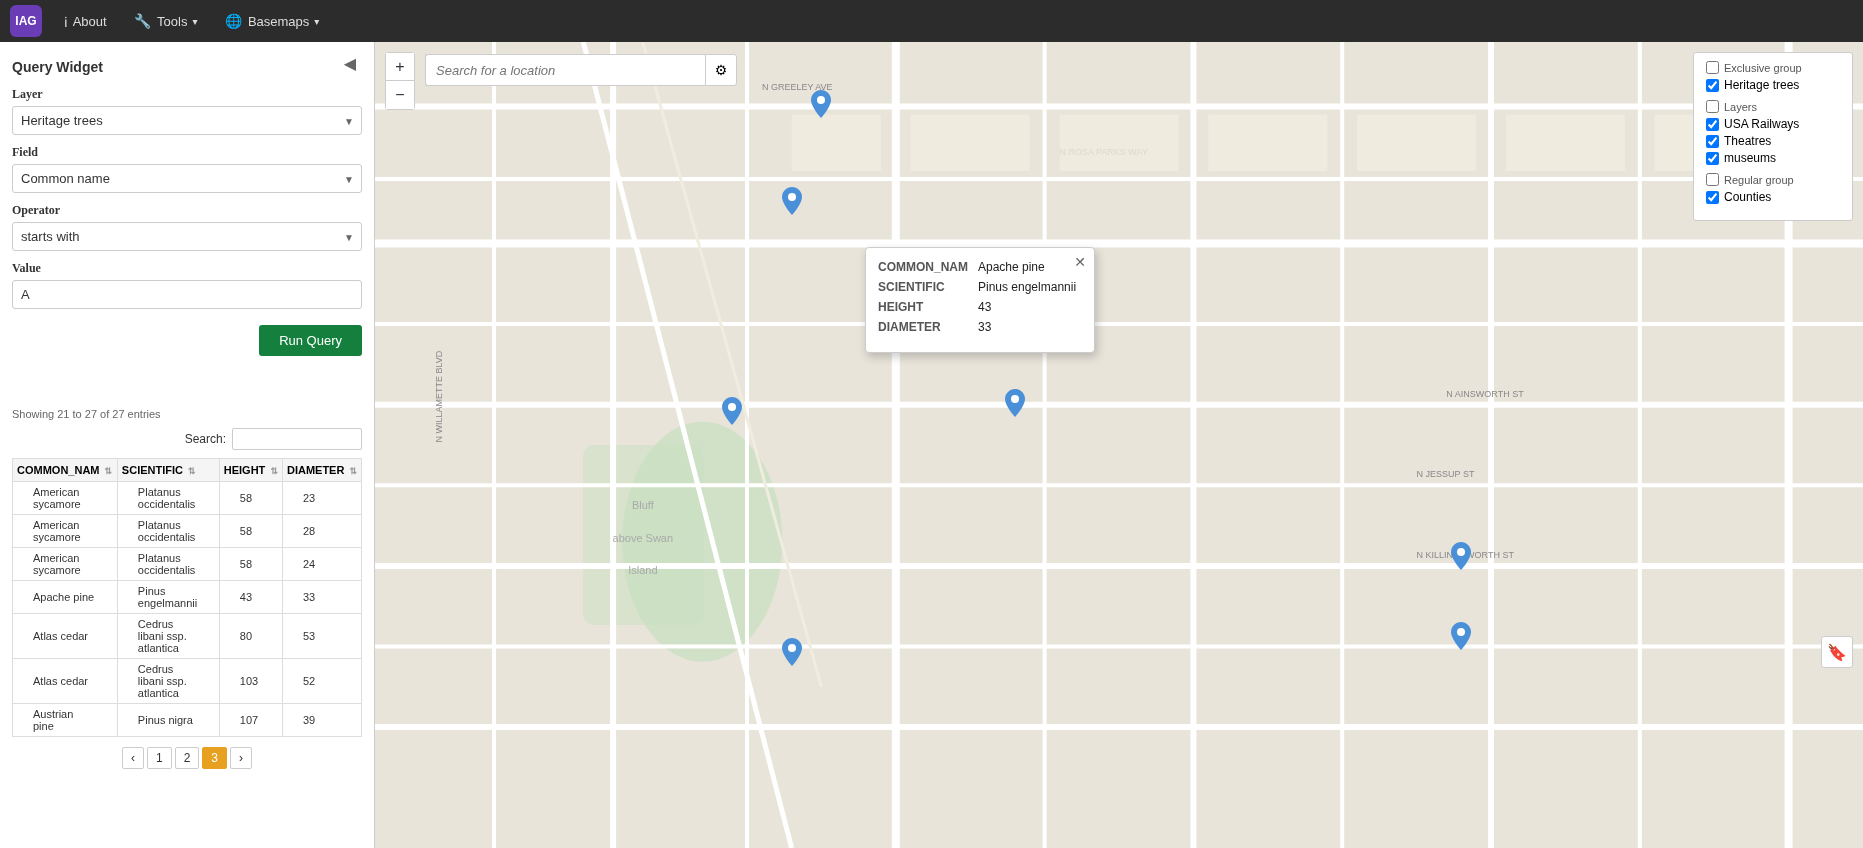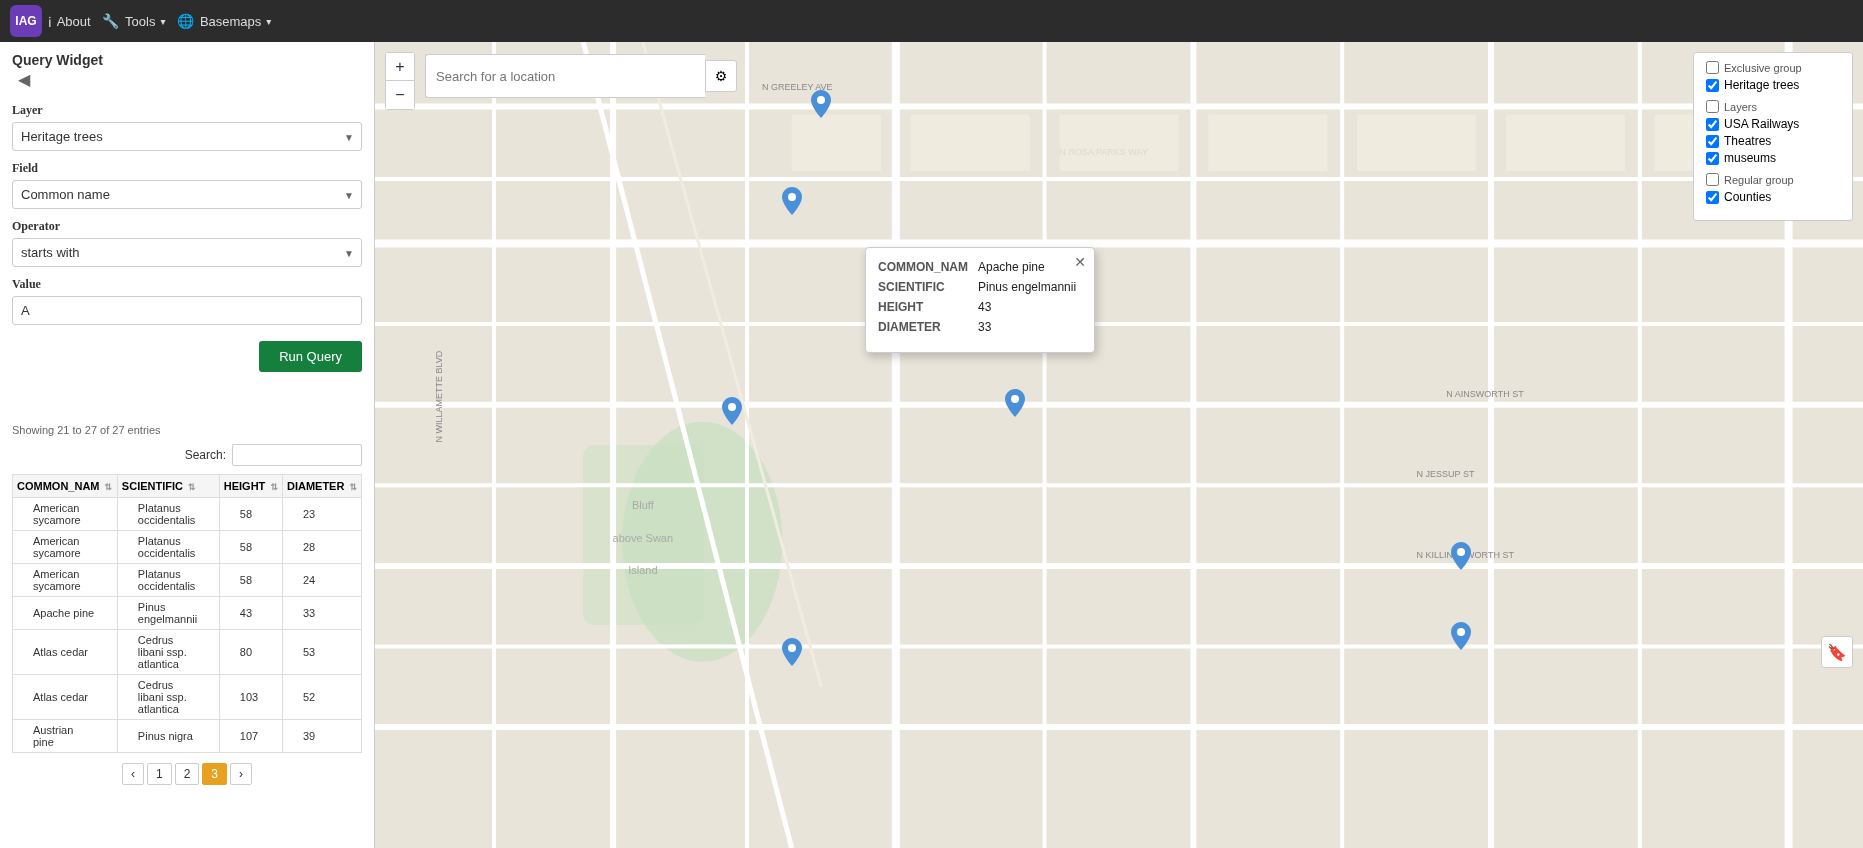"IAG" #navbar { gap: none -> 16px }
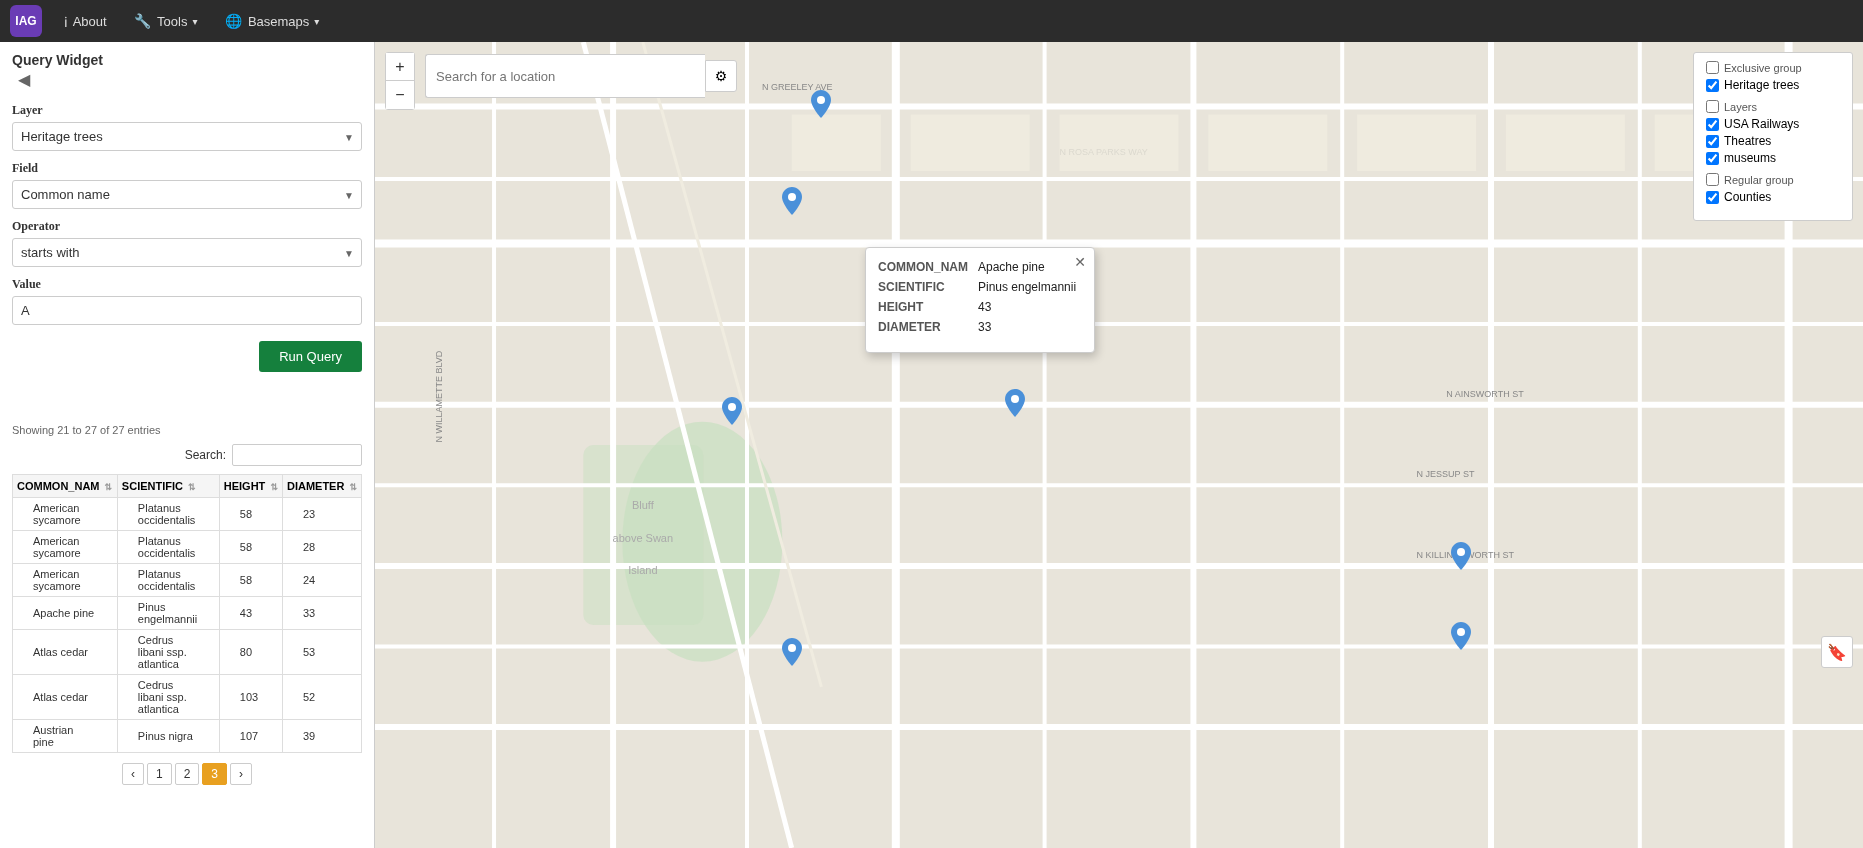"Query Widget" .sidebar-title { align-items: flex-start -> flex-end; flex-direction: column -> none }
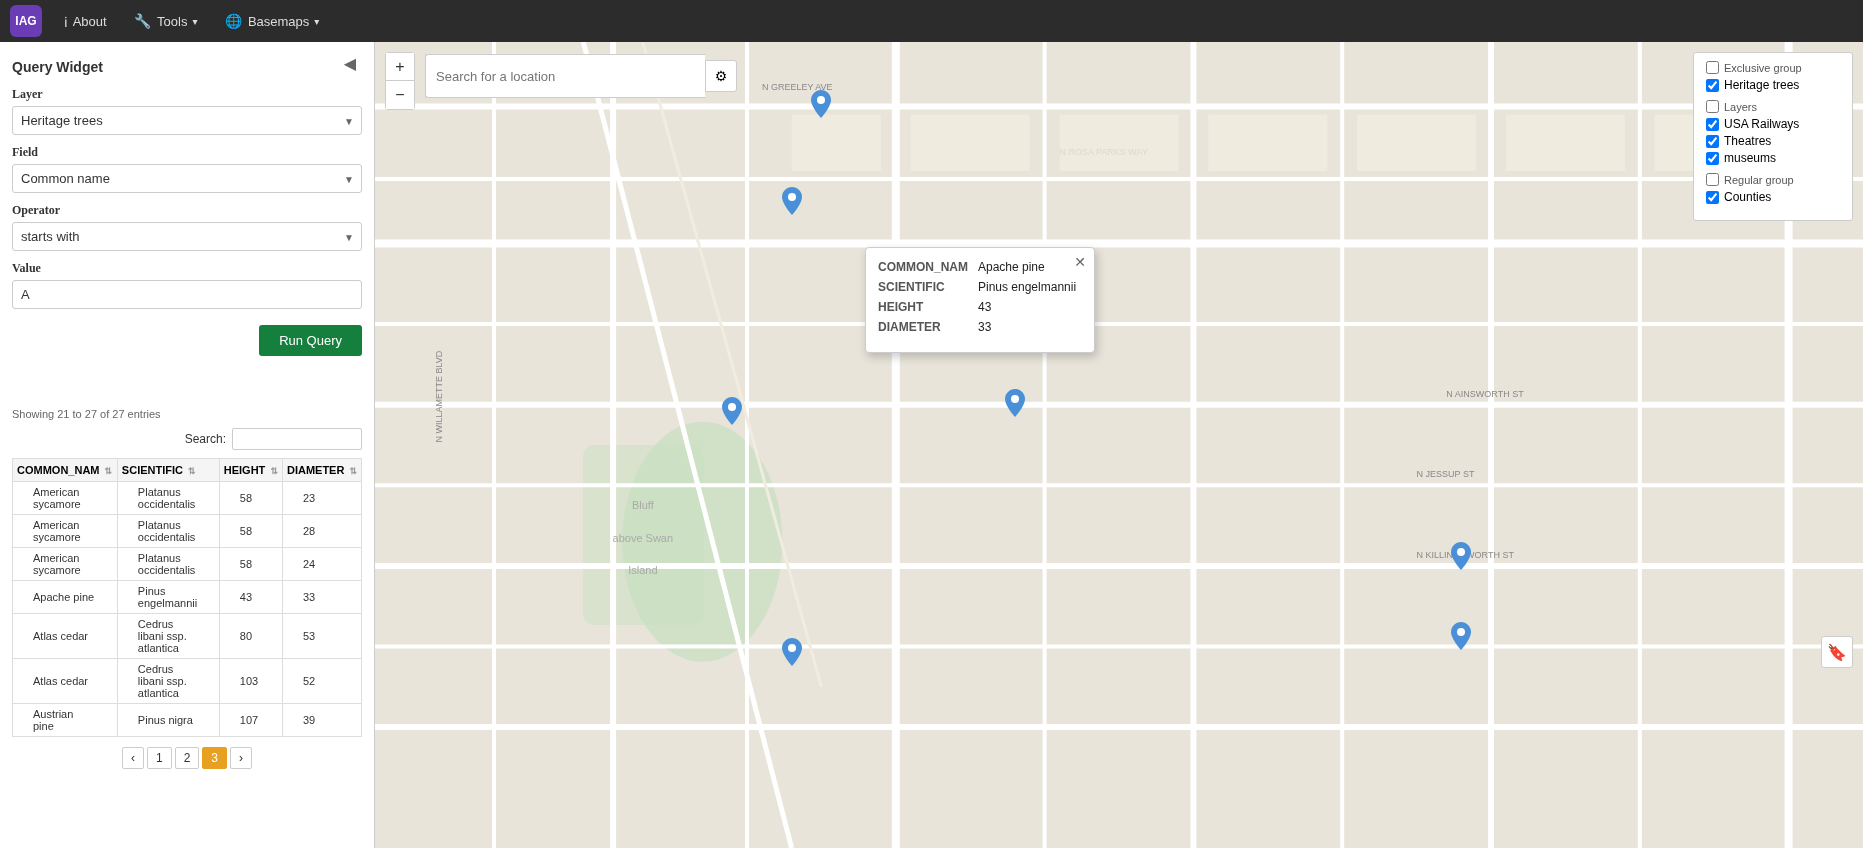"Search for a location" .map-search-input { font-style: none -> italic; height: 44px -> 32px }
